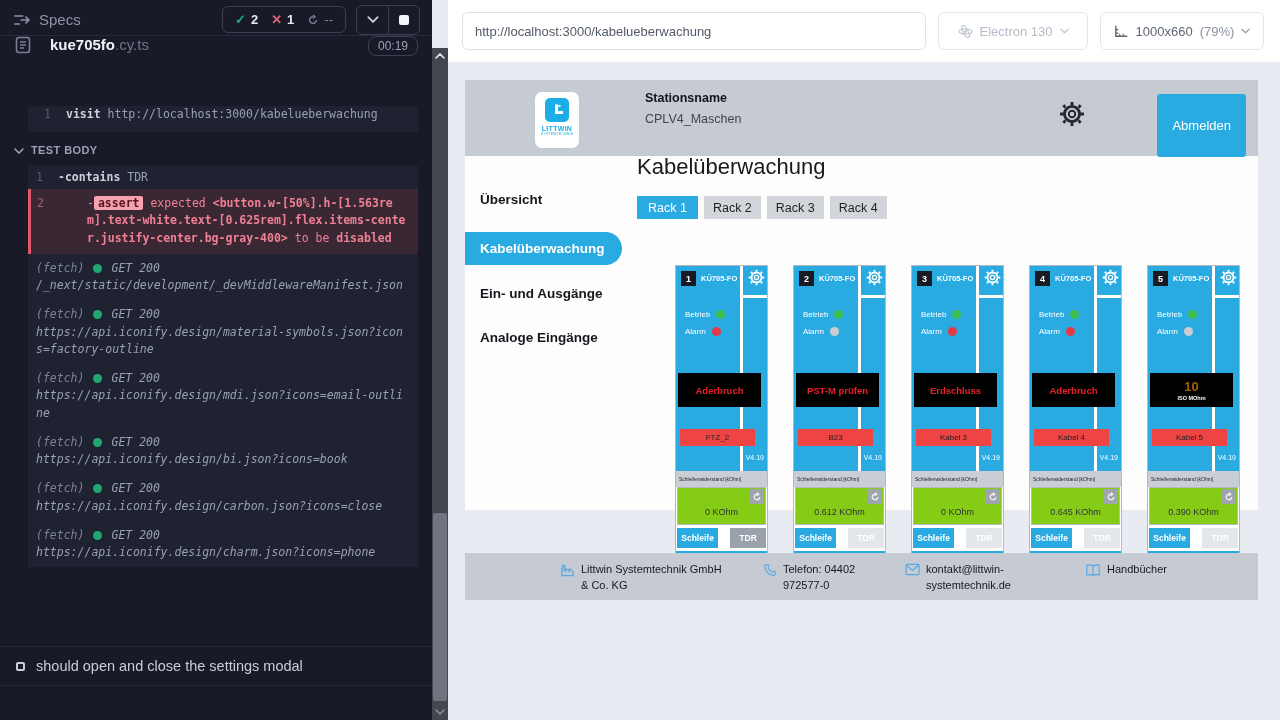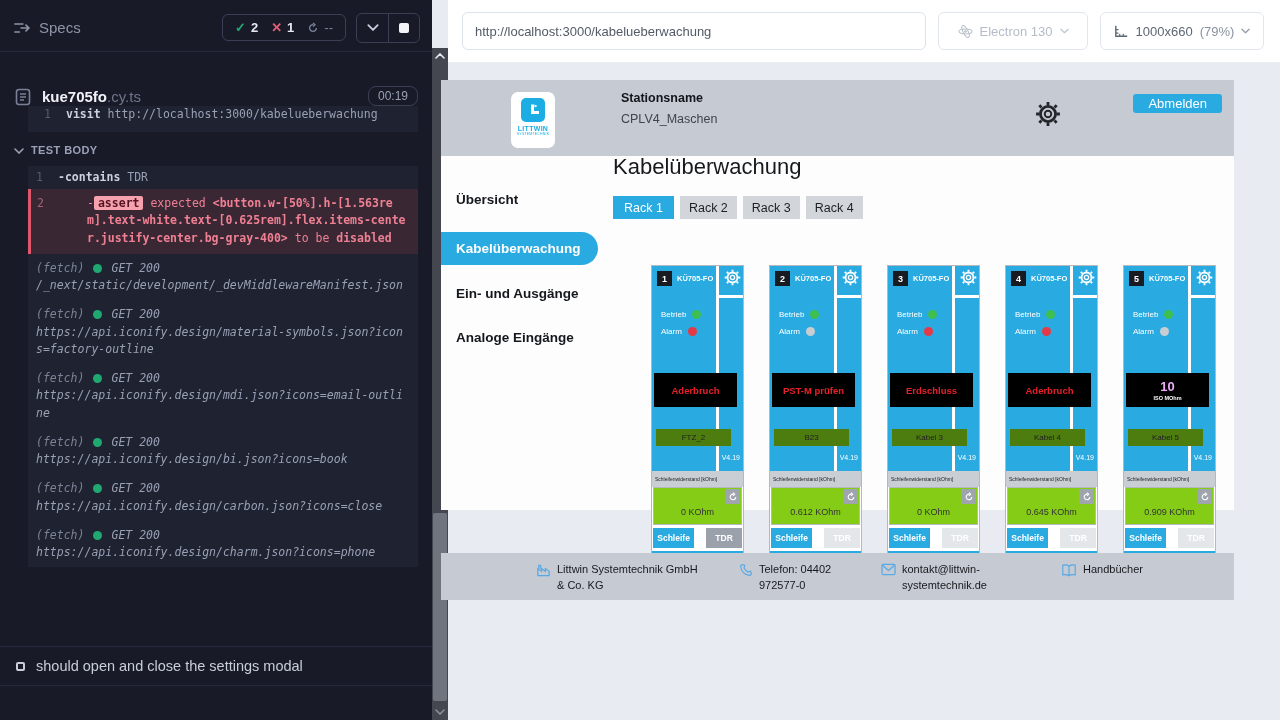"Specs" .cheader { height: 52px -> 36px }
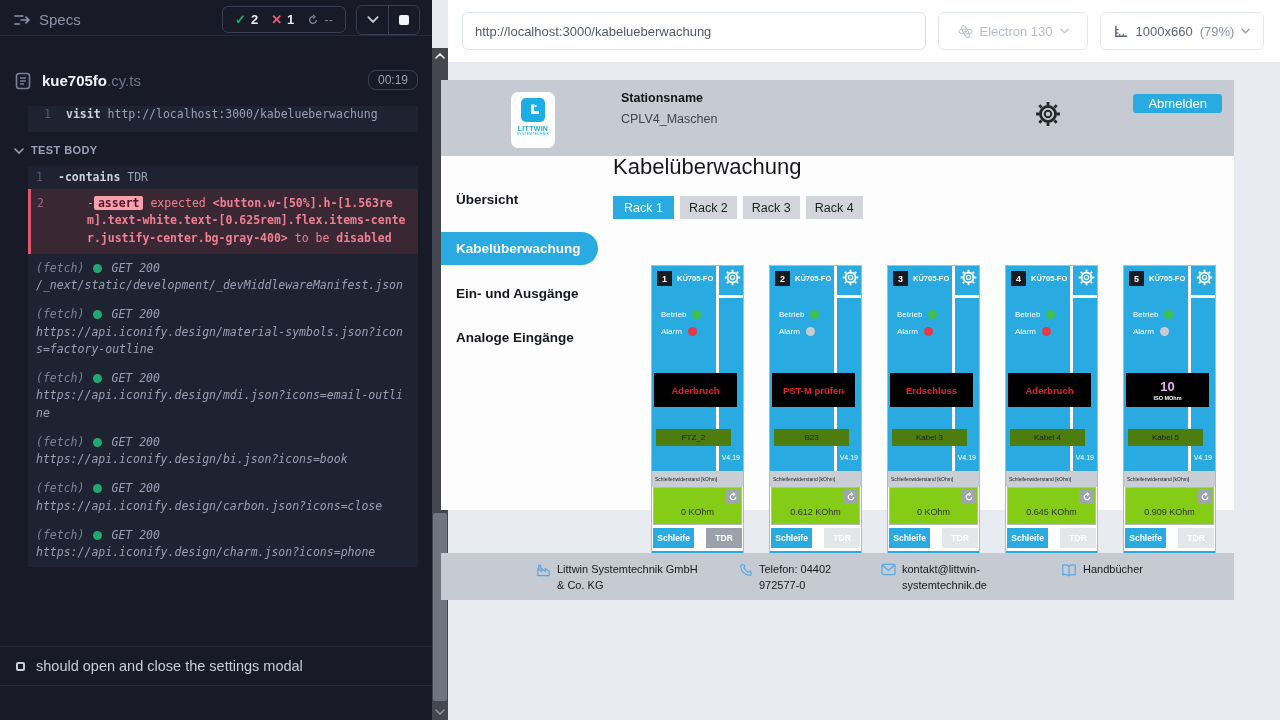"kue705fo.cy.ts" .specrow { align-items: flex-end -> flex-start; gap: 10px -> 18px }
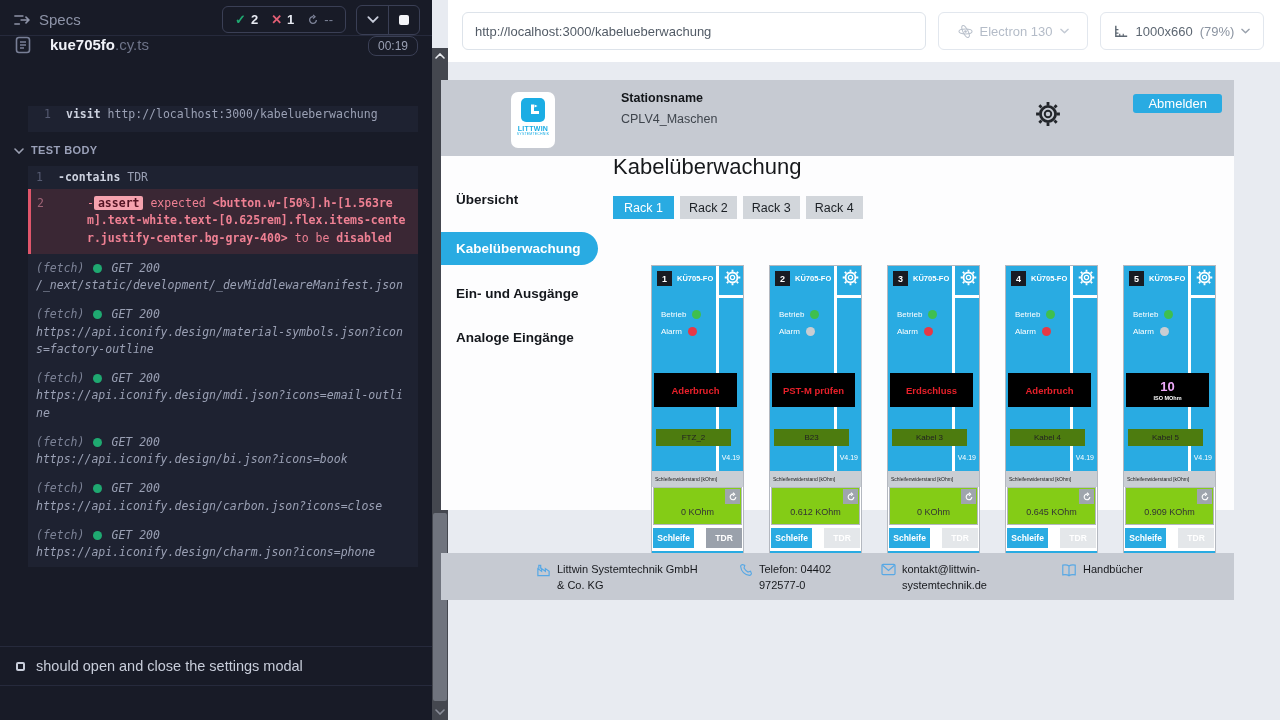"Stationsname" .app { left: 441px -> 465px }
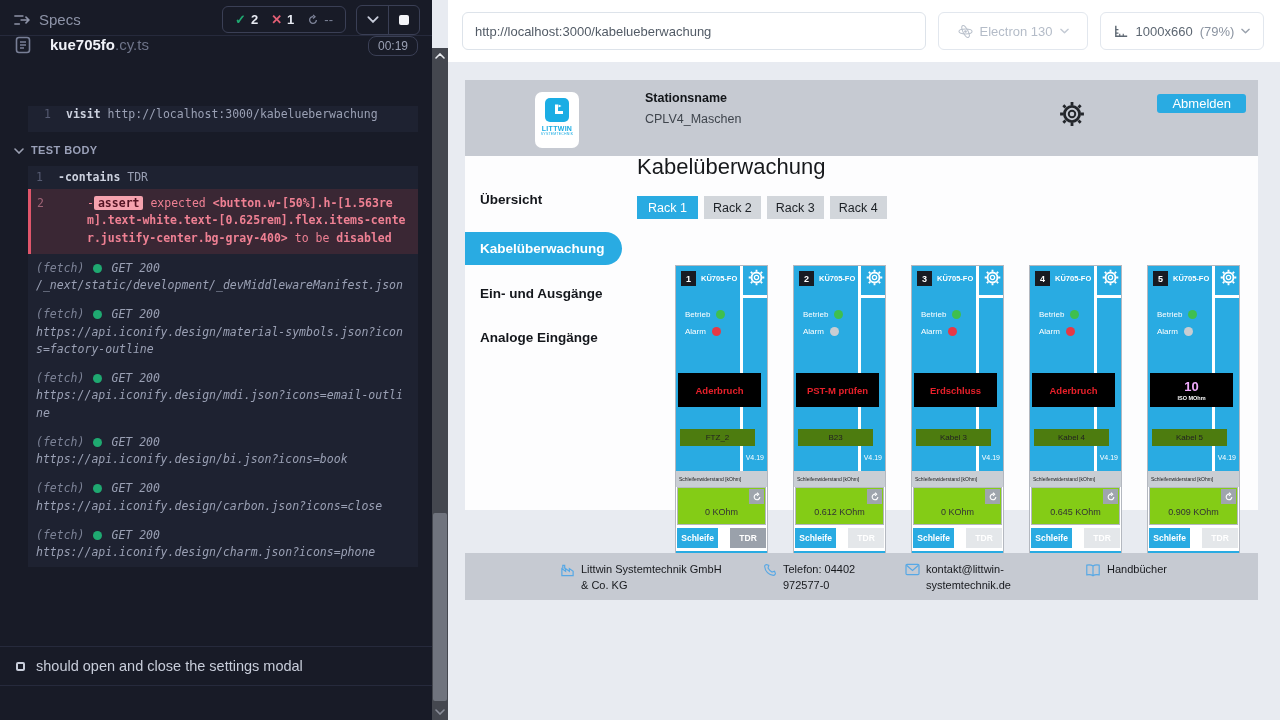"Abmelden" .logout { padding: 2px 15px -> 24px 15px }
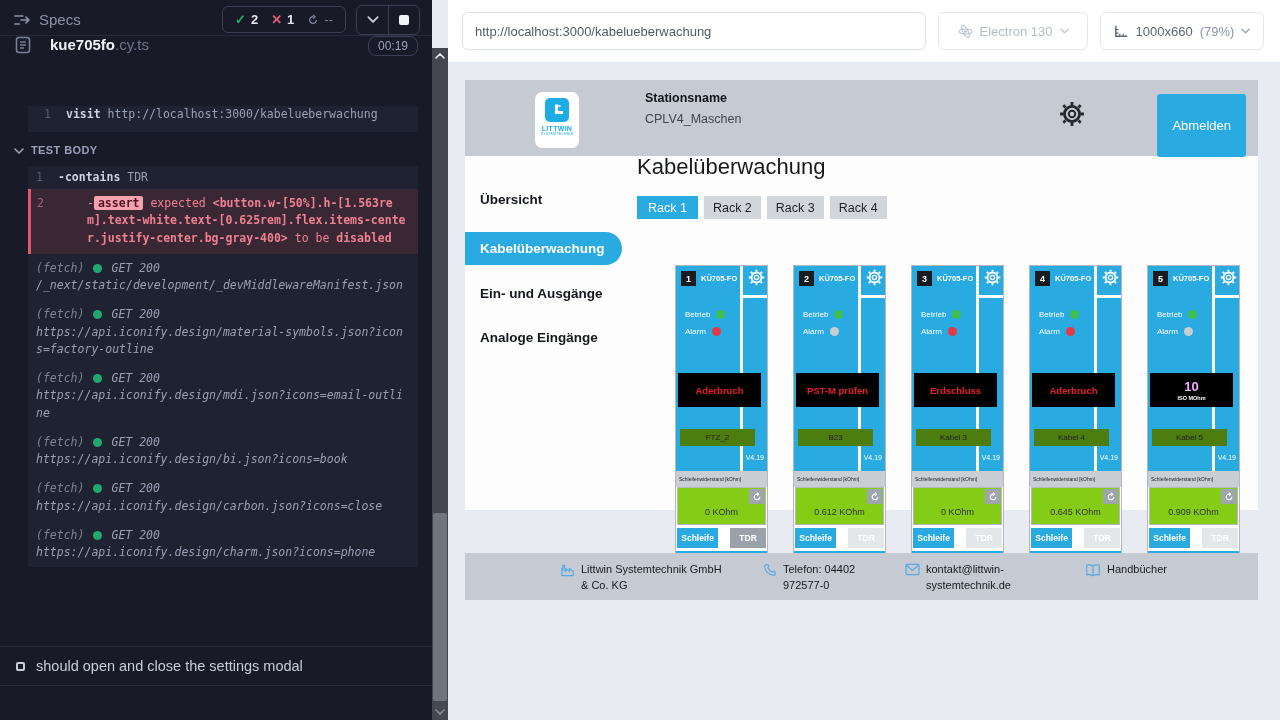"10" .card.iso .status .smain { color: #f0abfc -> #a16207 }
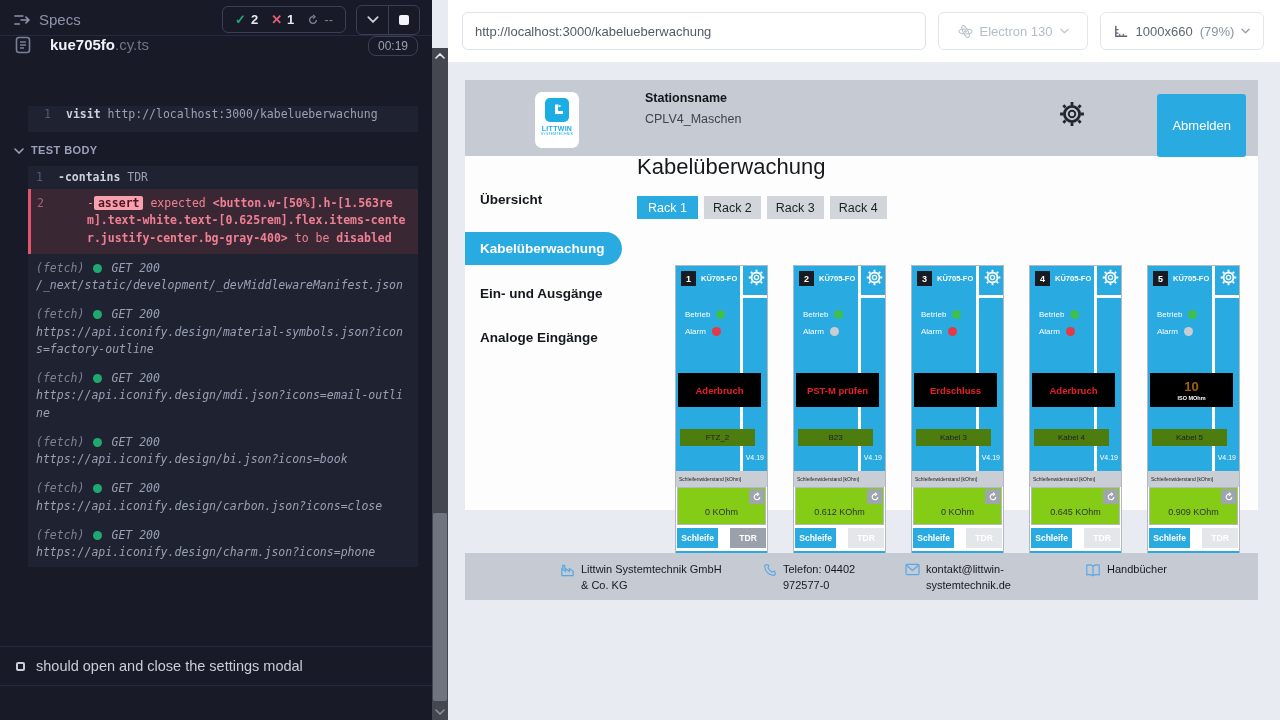"FTZ_2" .cable { background: #4d7c0f -> #ef4444 }
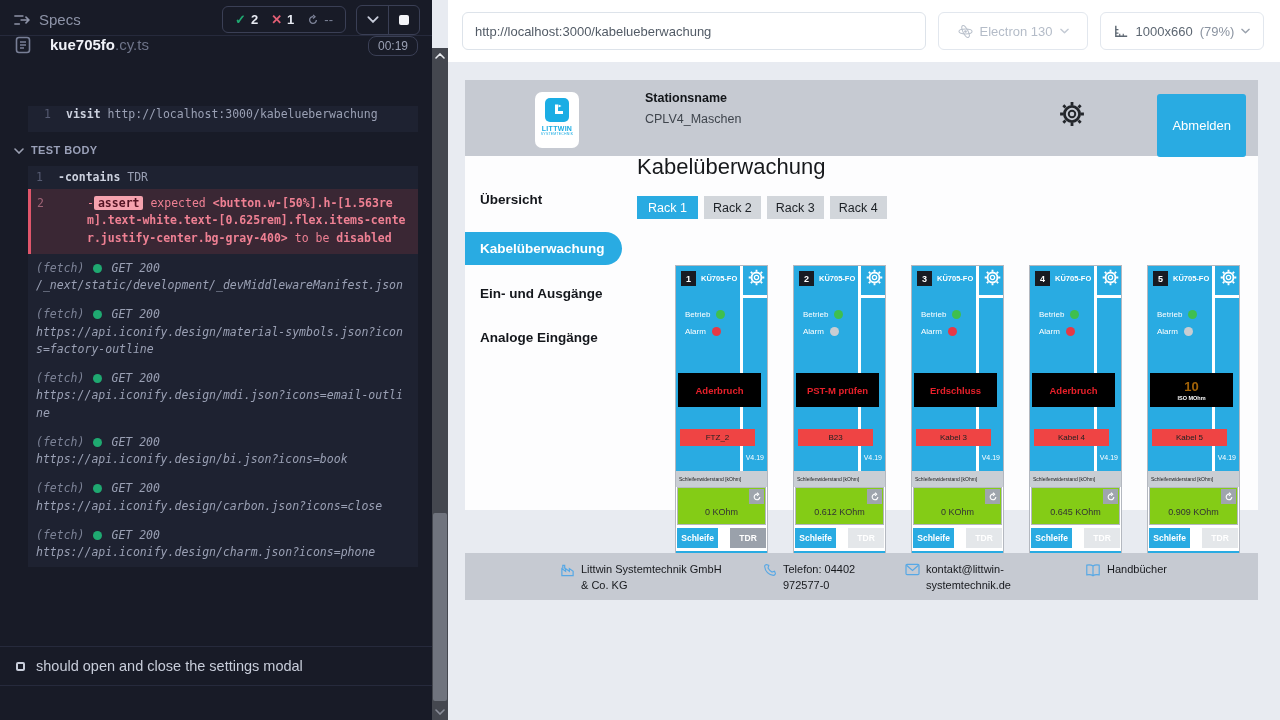"0.909 KOhm" span.cvalue { text: 0.909 -> 0.390 }
